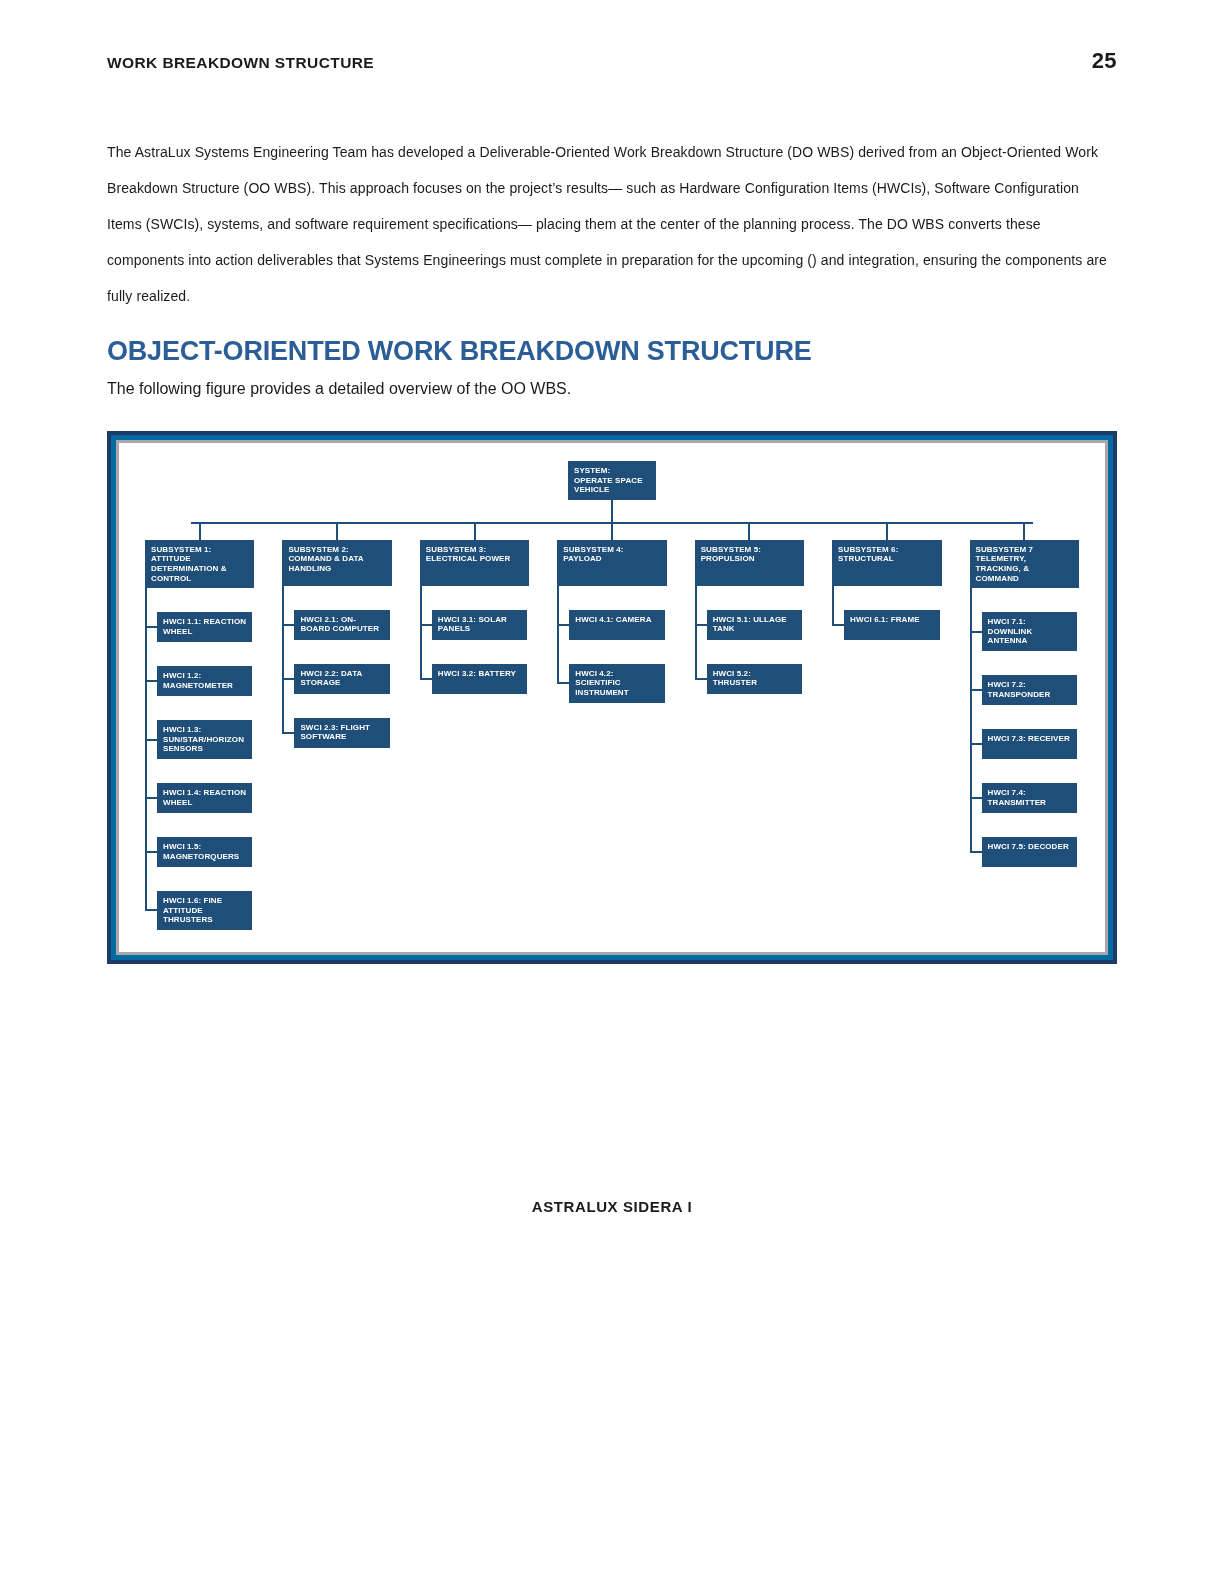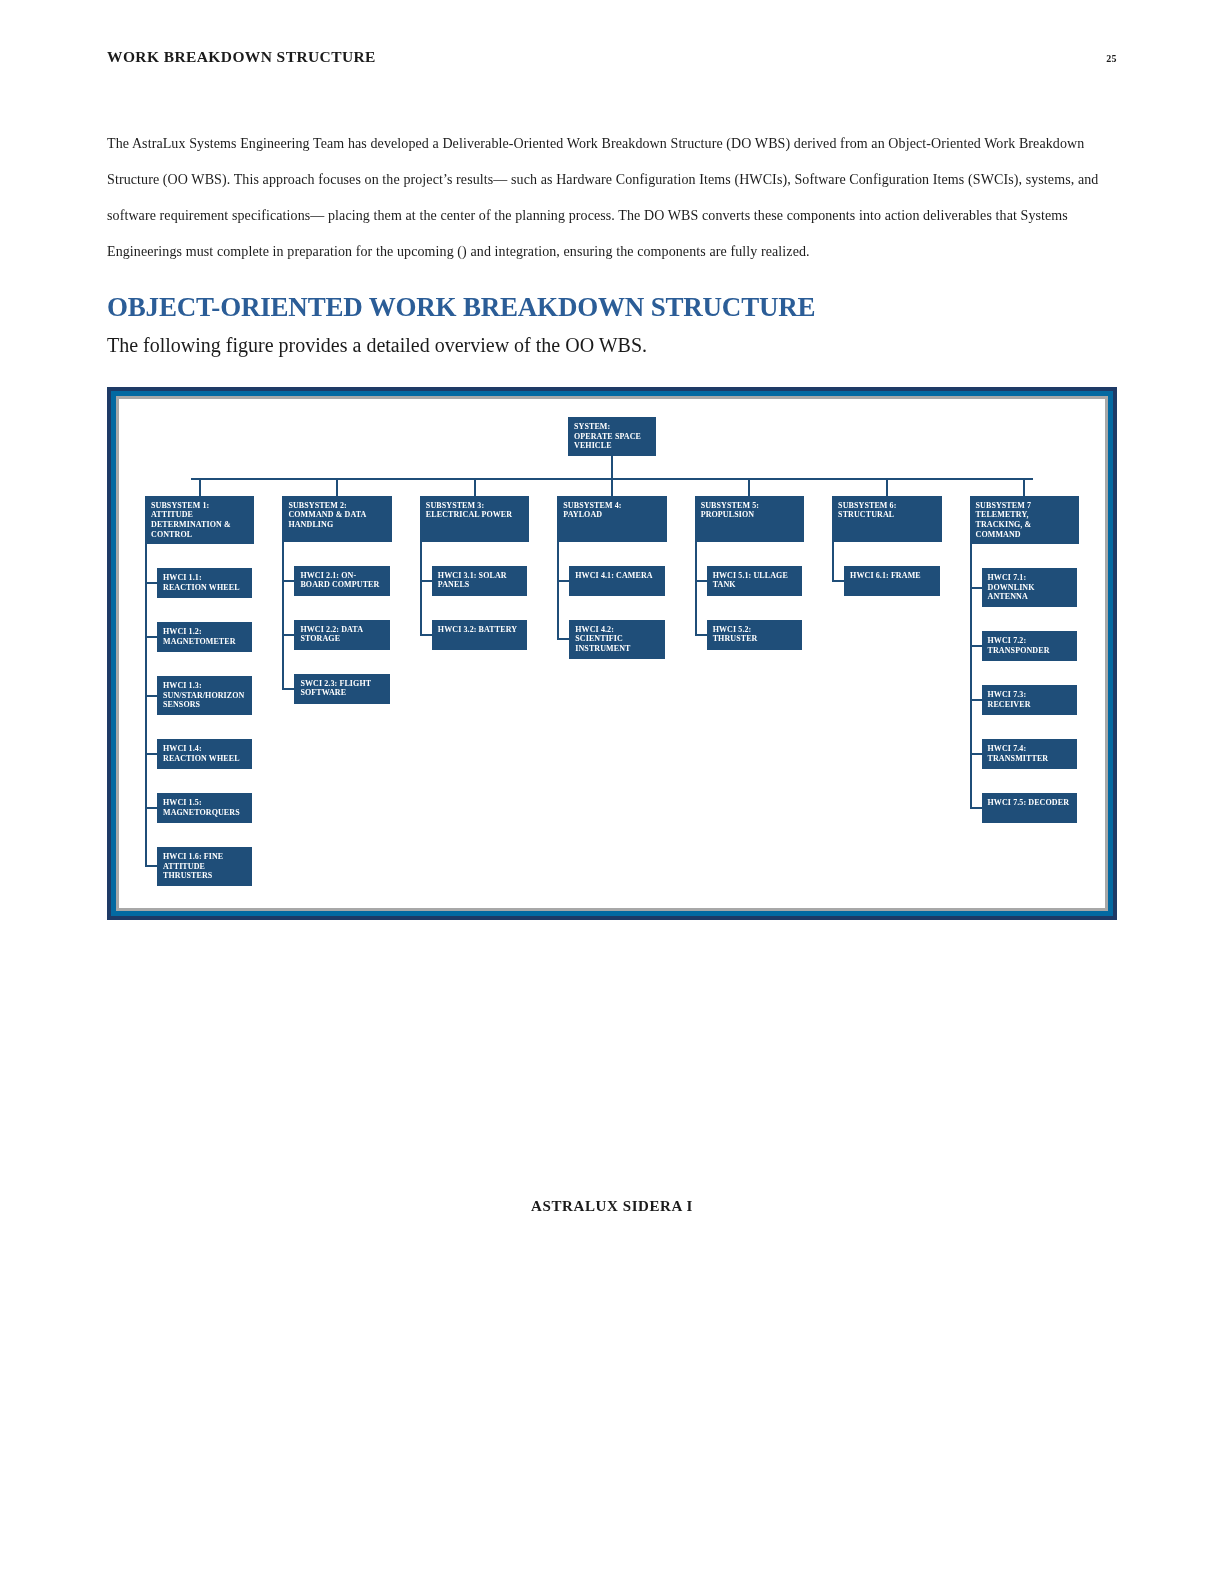"WORK BREAKDOWN STRUCTURE" .page { font-family: Liberation Serif, serif -> none }
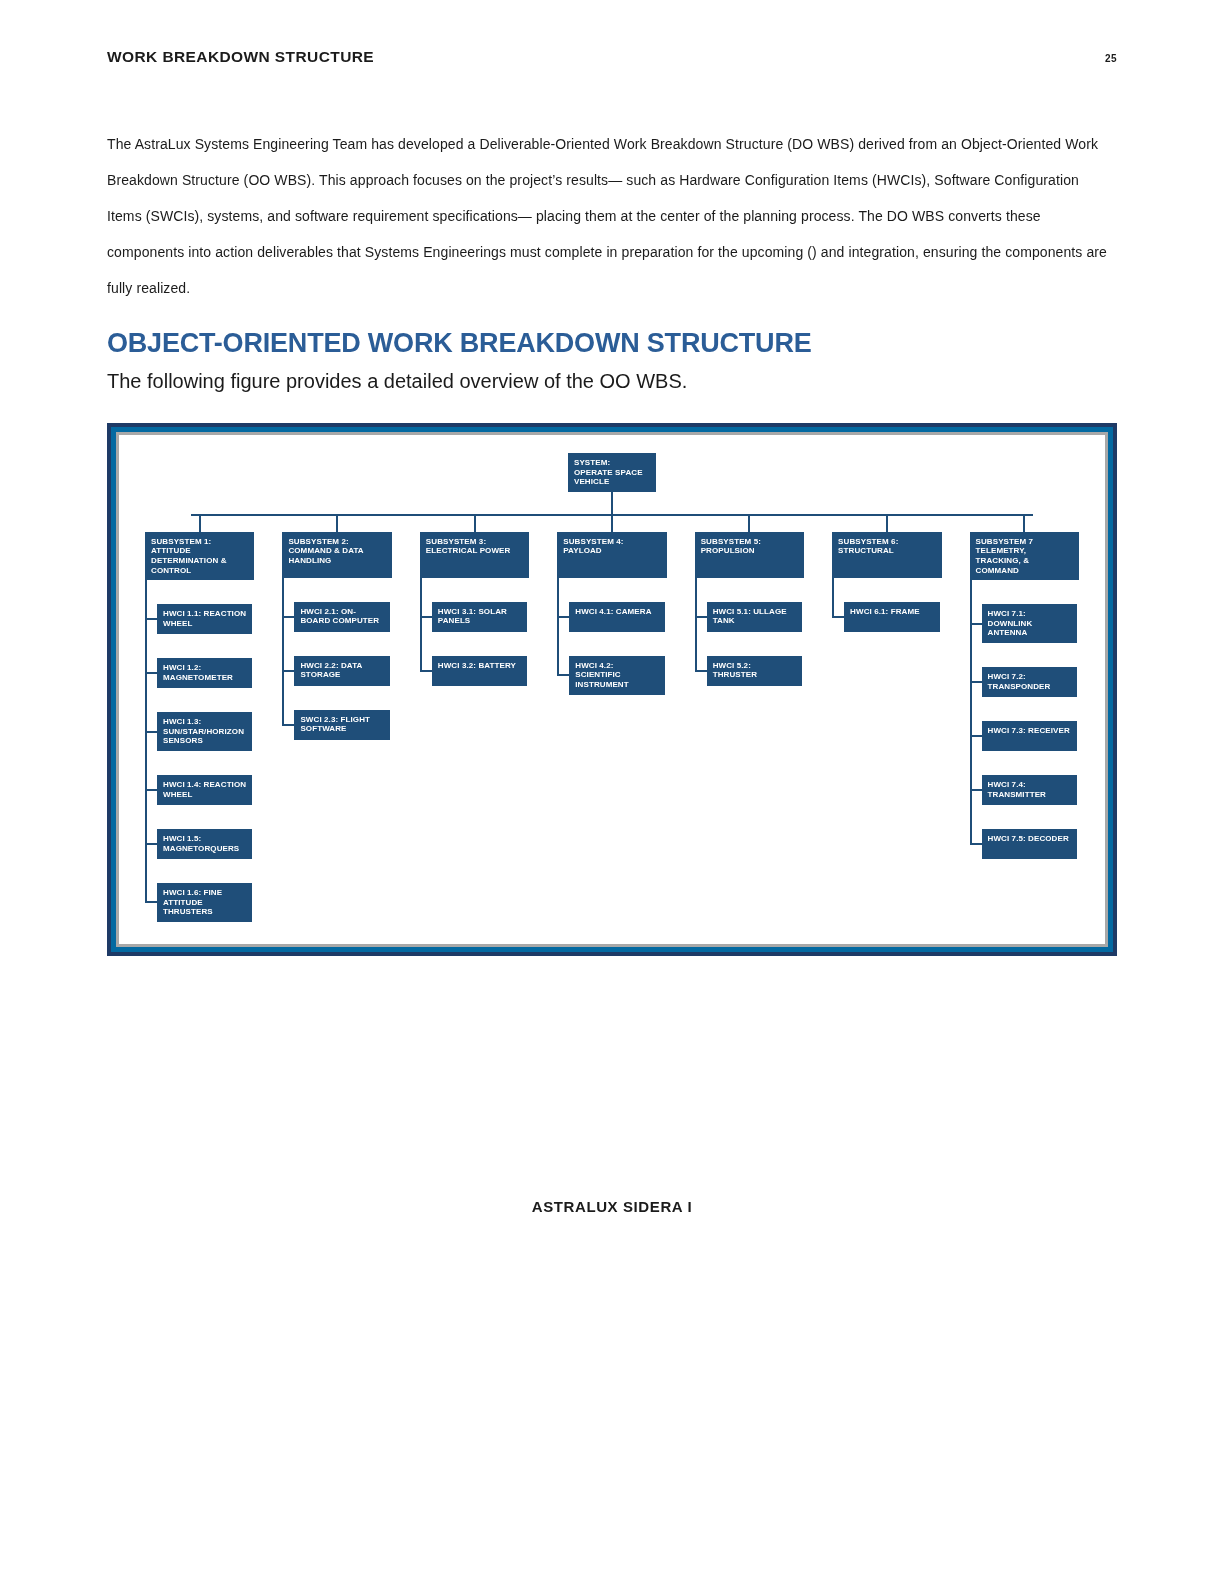"25" .page-number { font-size: 10px -> 22px }
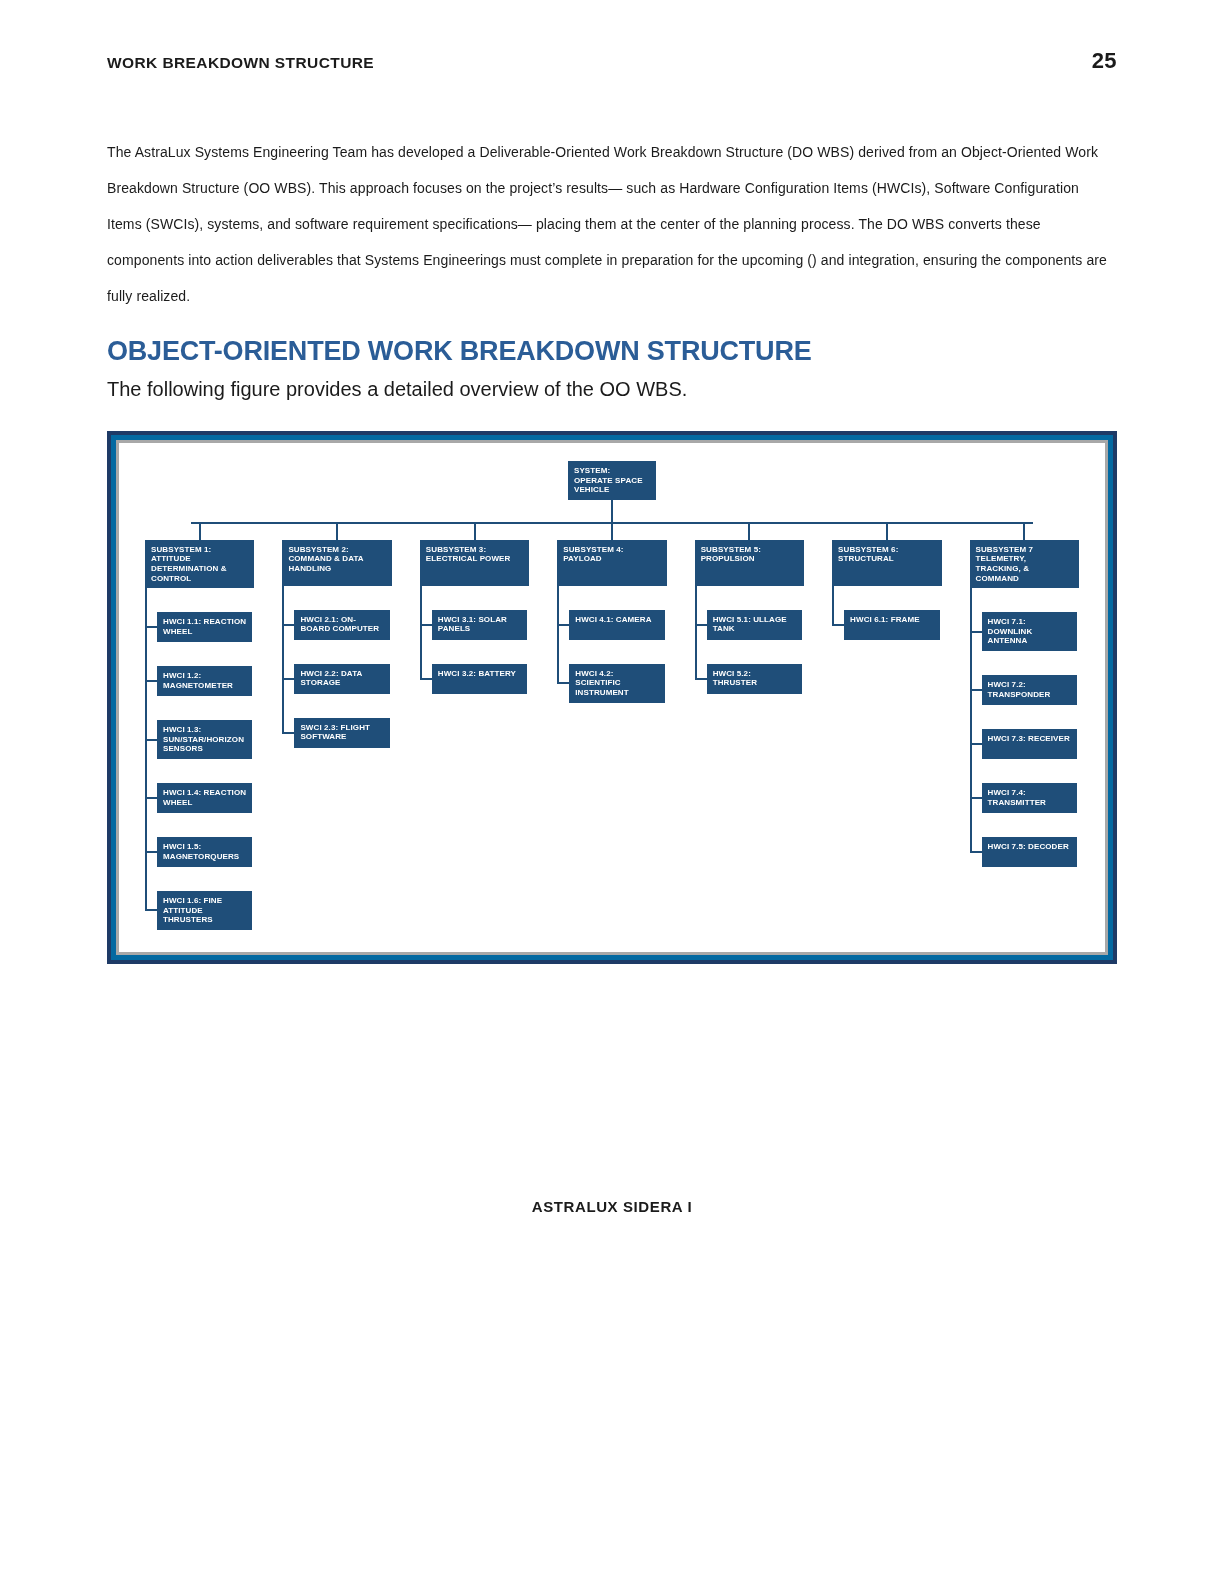"The following figure provides a" .section-subtext { font-size: 20px -> 16px }
